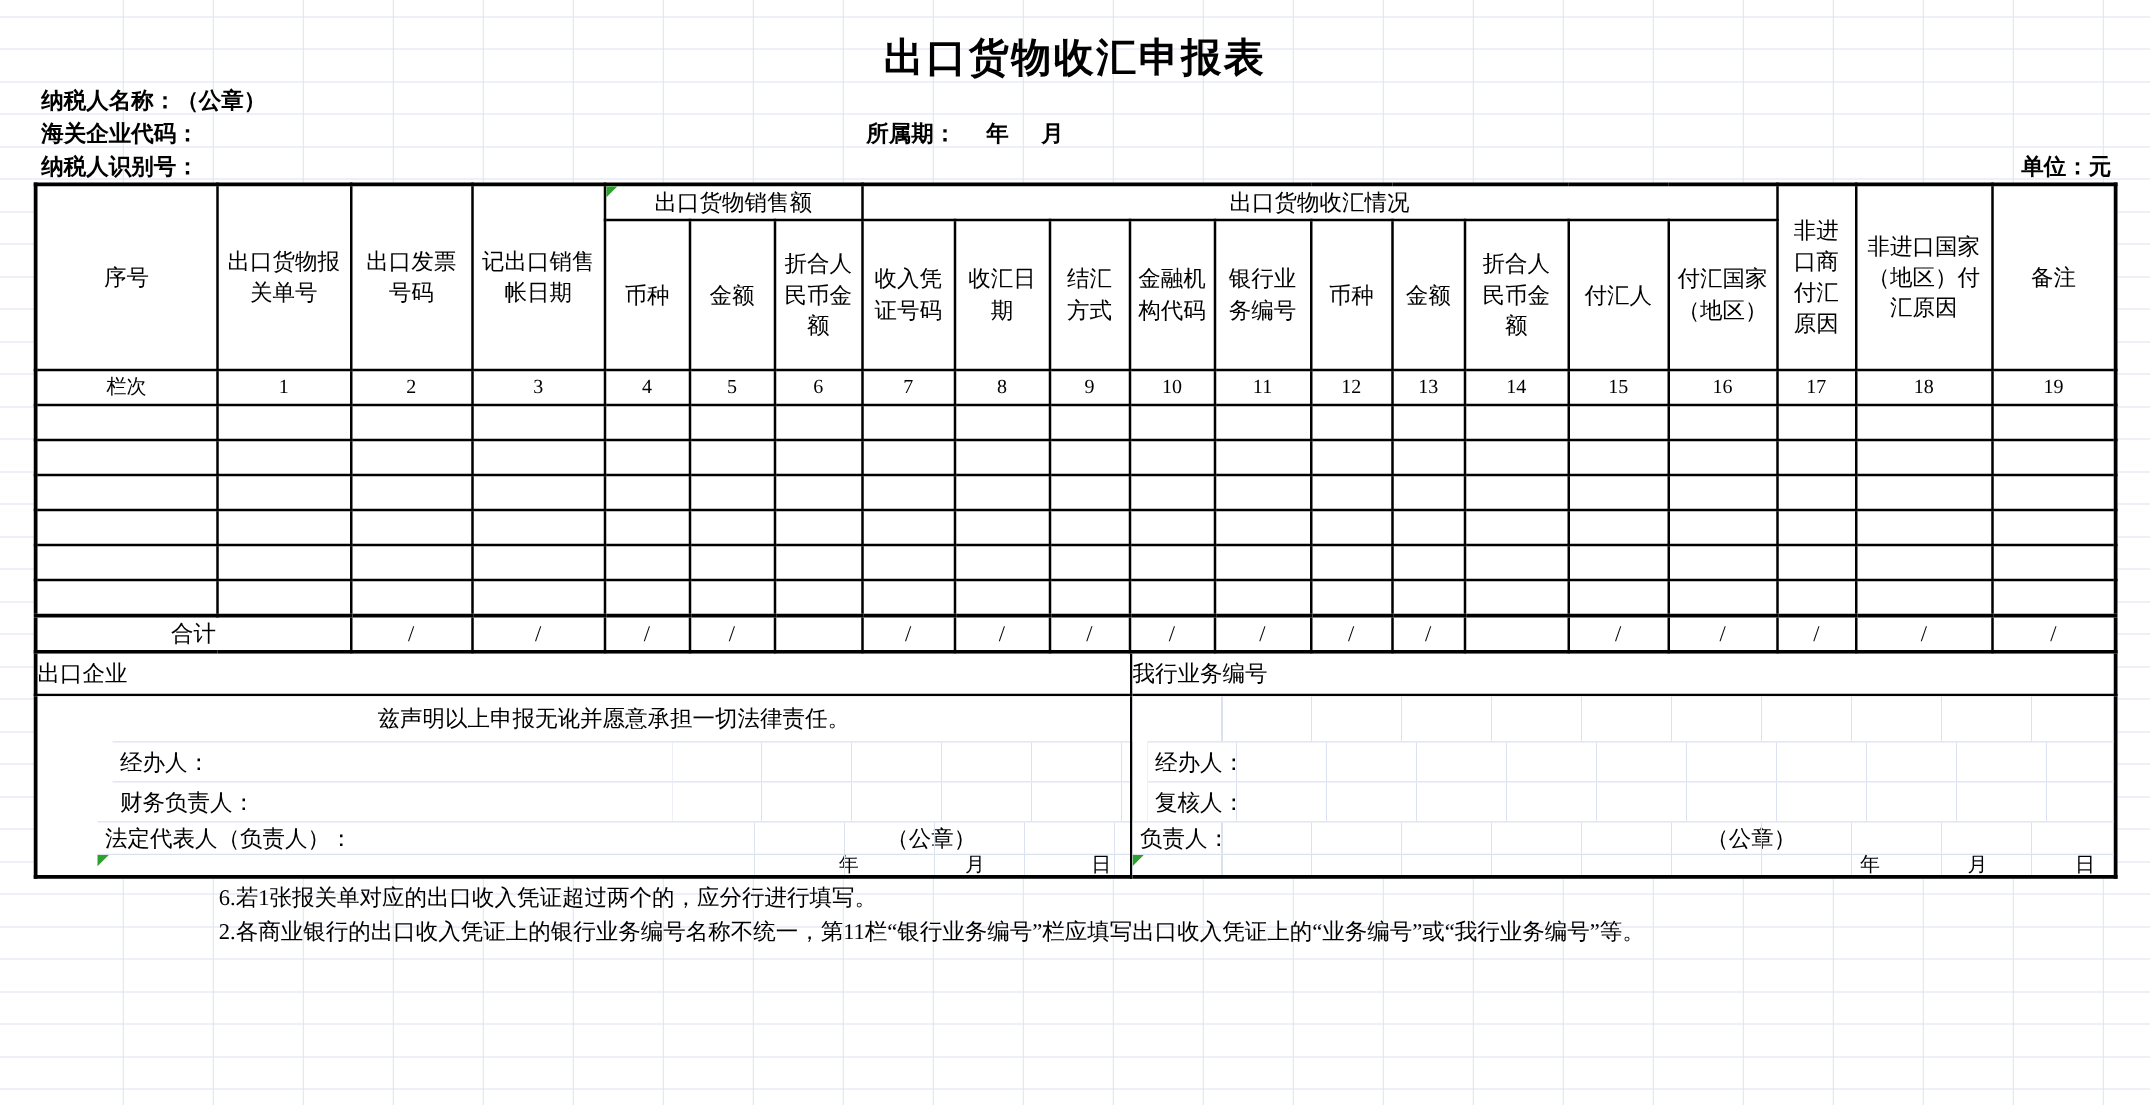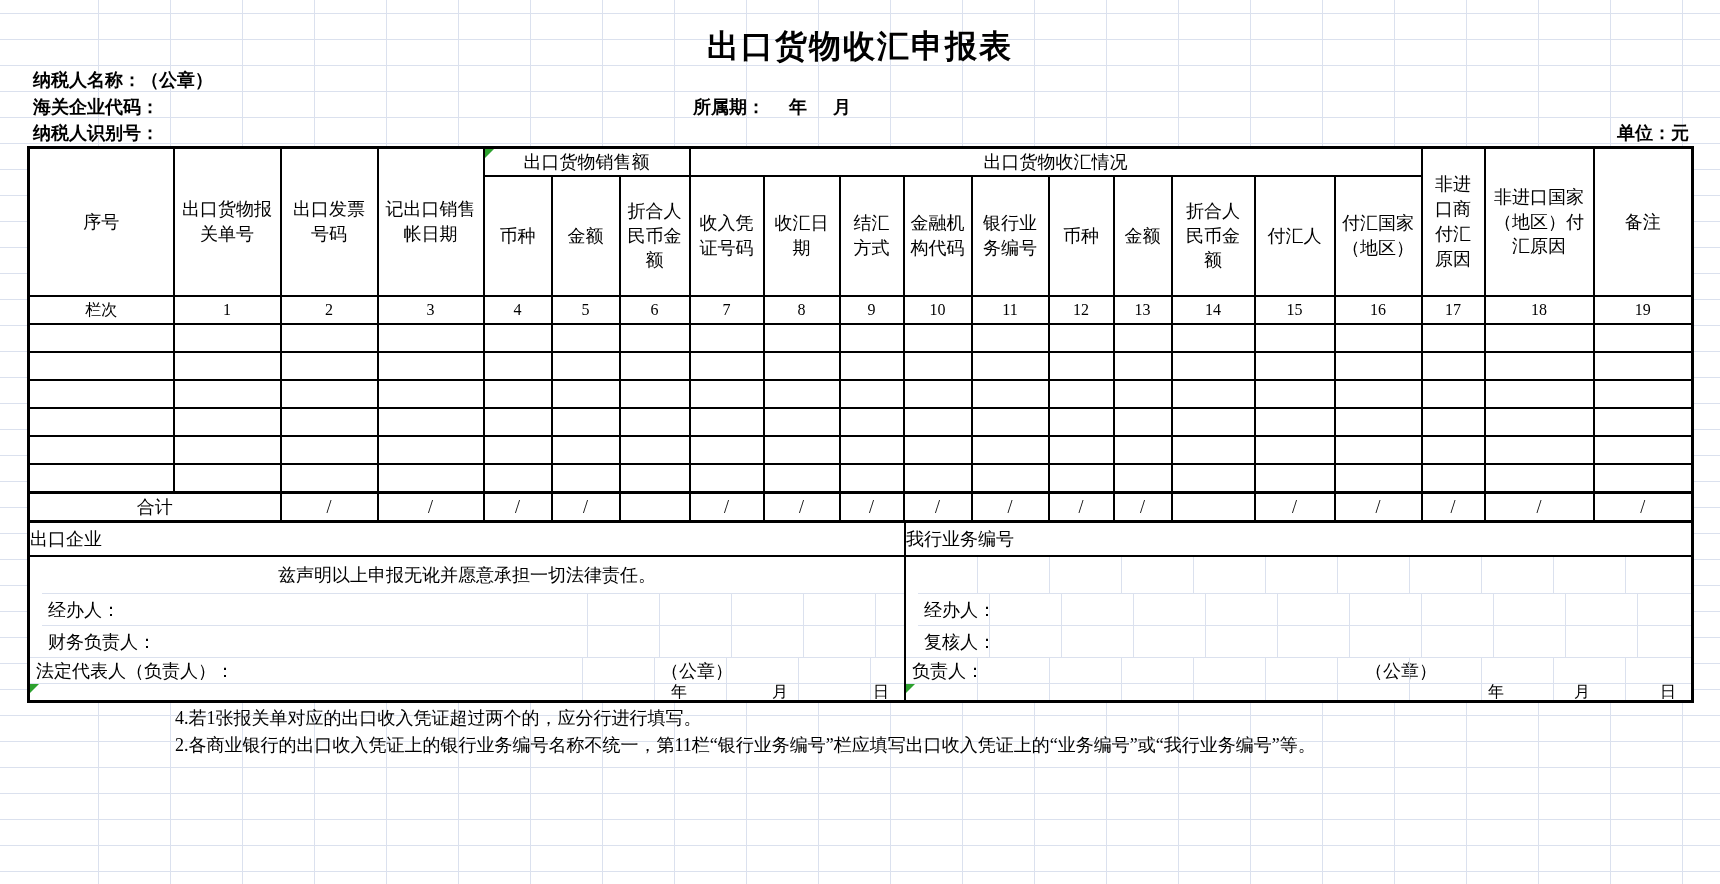"兹声明以上申报无讹并愿意承担一切法律责任。" .box-left { padding-left: none -> 48px }
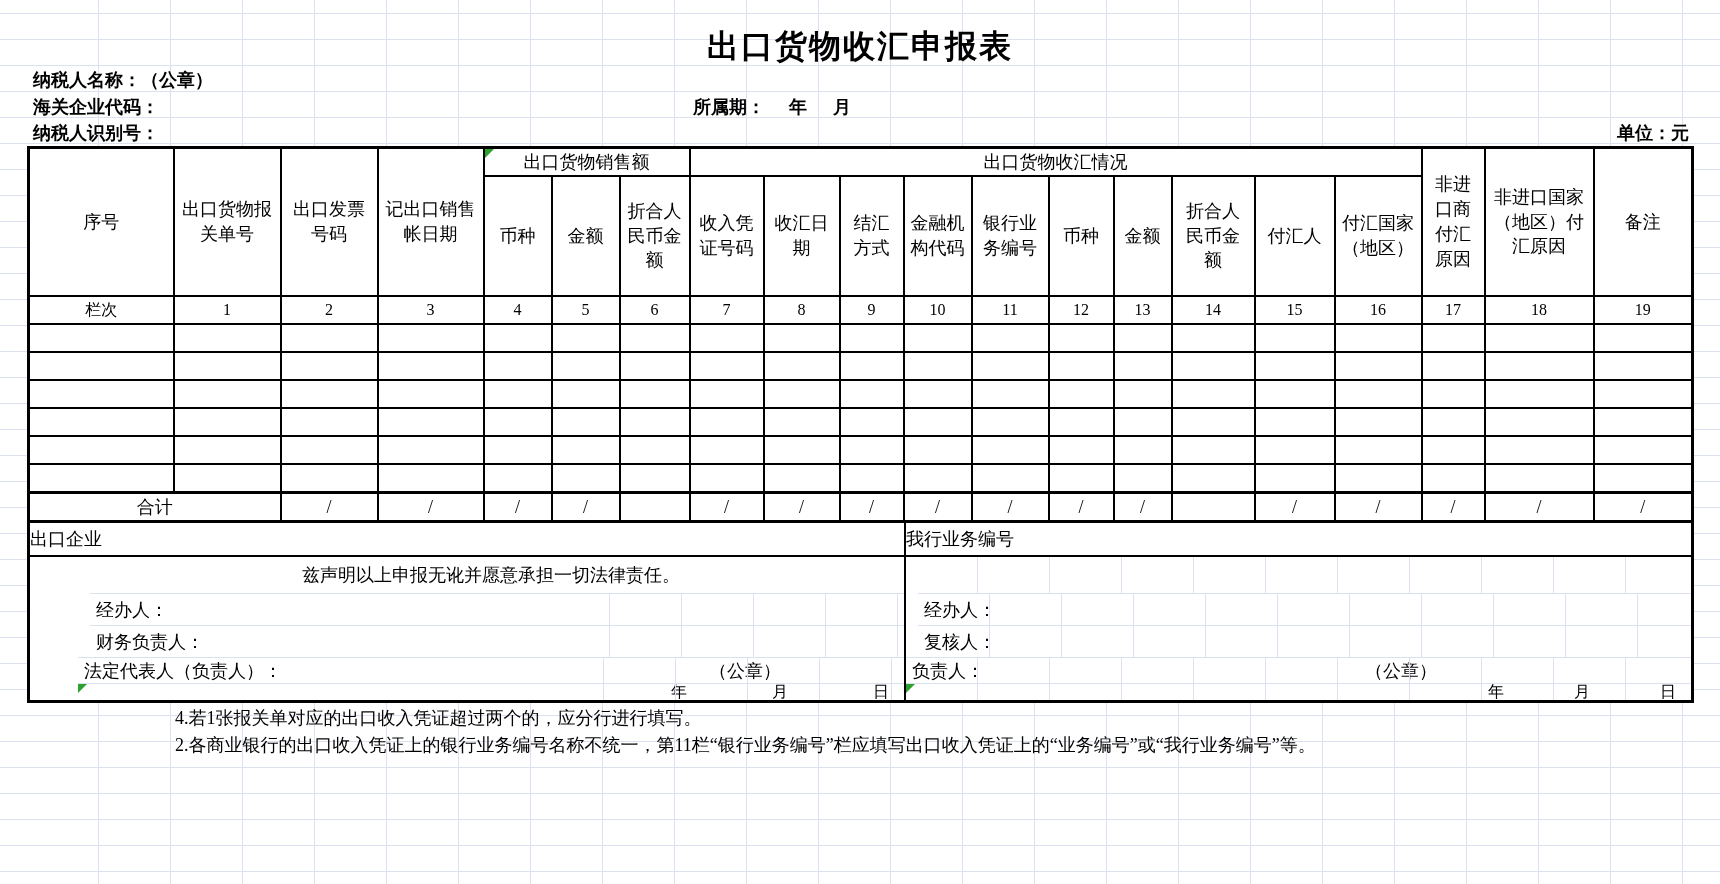"4.若1张报关单对应的出口收入凭证超过两个的，应分行进行填写。" div { text: 4 -> 6 }
